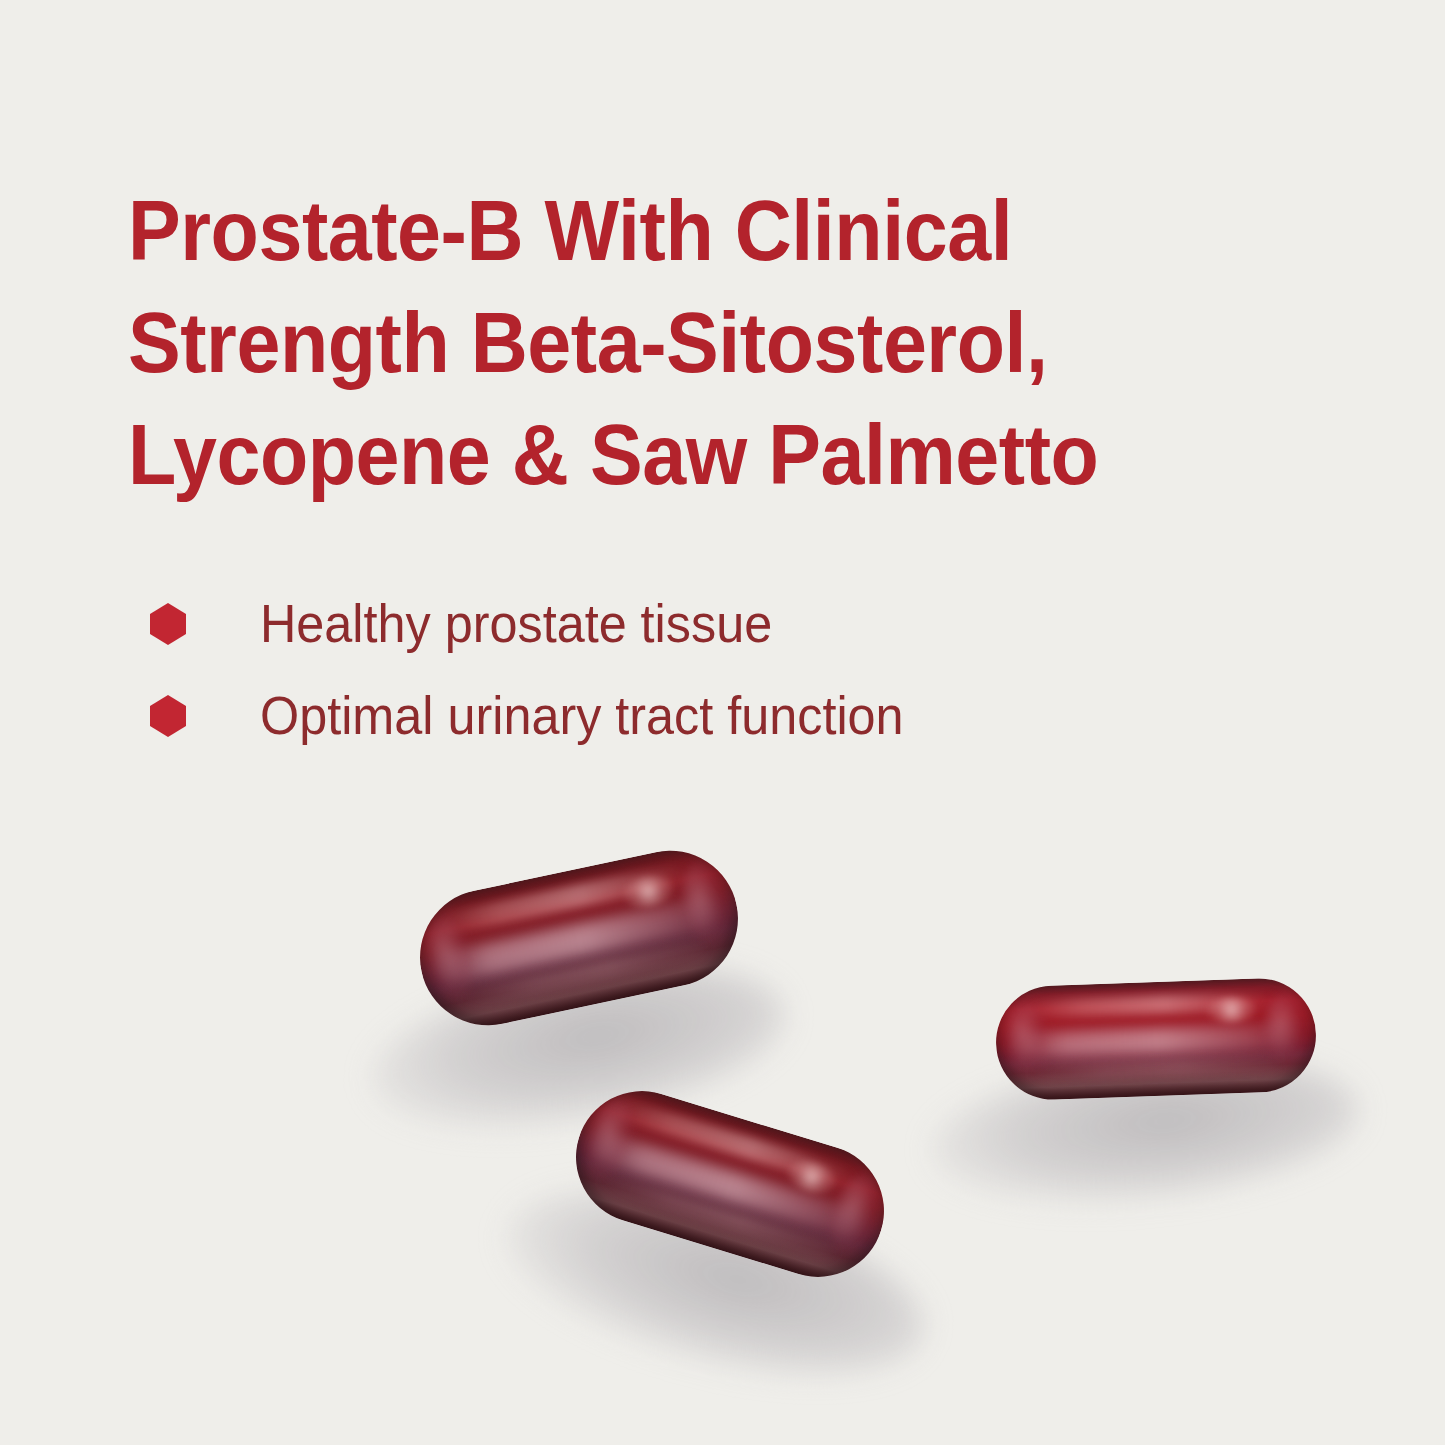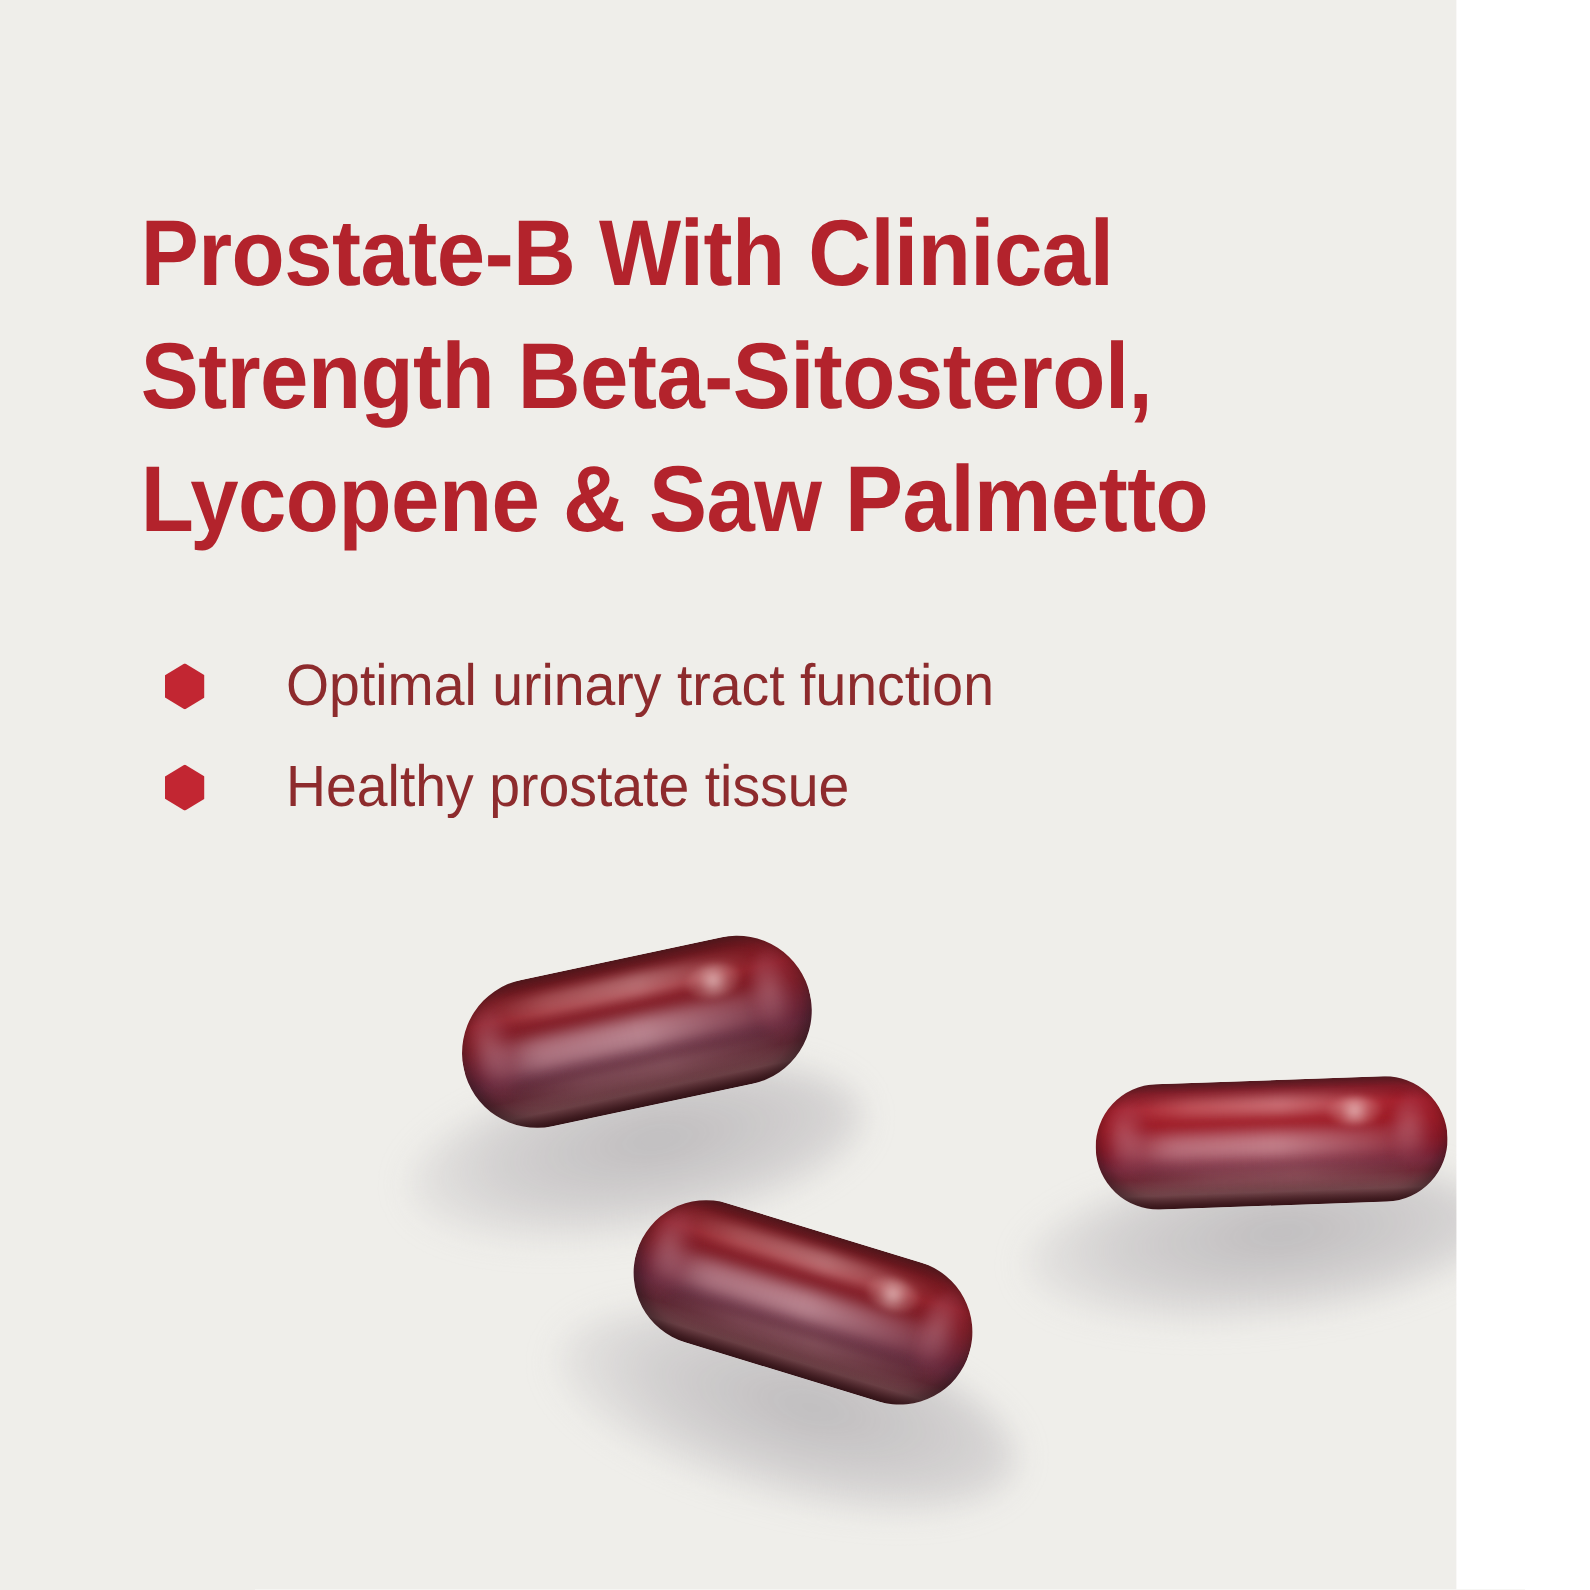"Prostate-B With Clinical Strength" #canvas { width: 1324px -> 1445px }
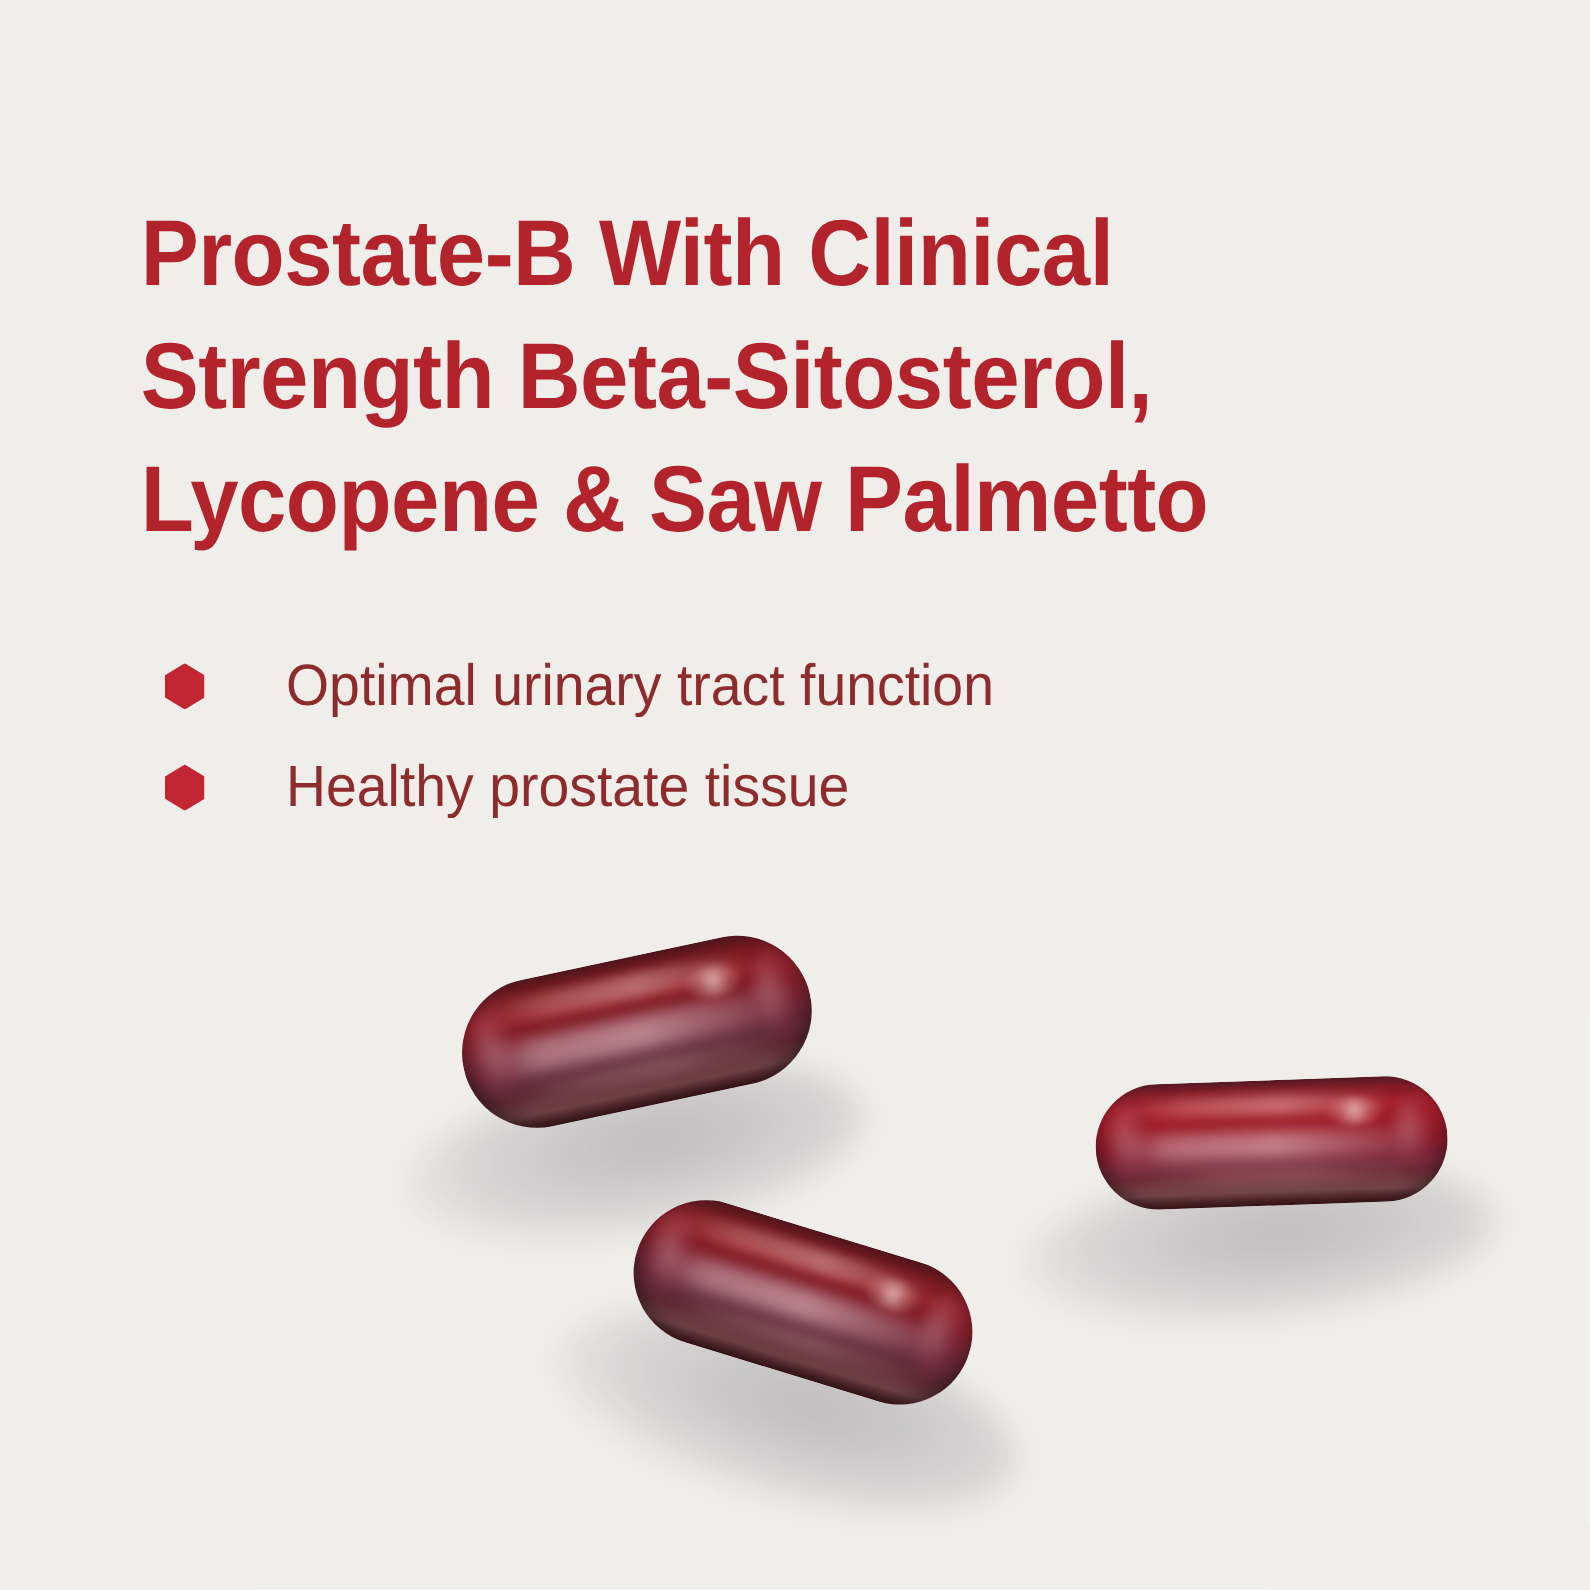"Optimal urinary tract function" li.bullet-row { order: before "Healthy prostate tissue" -> after "Healthy prostate tissue" }
